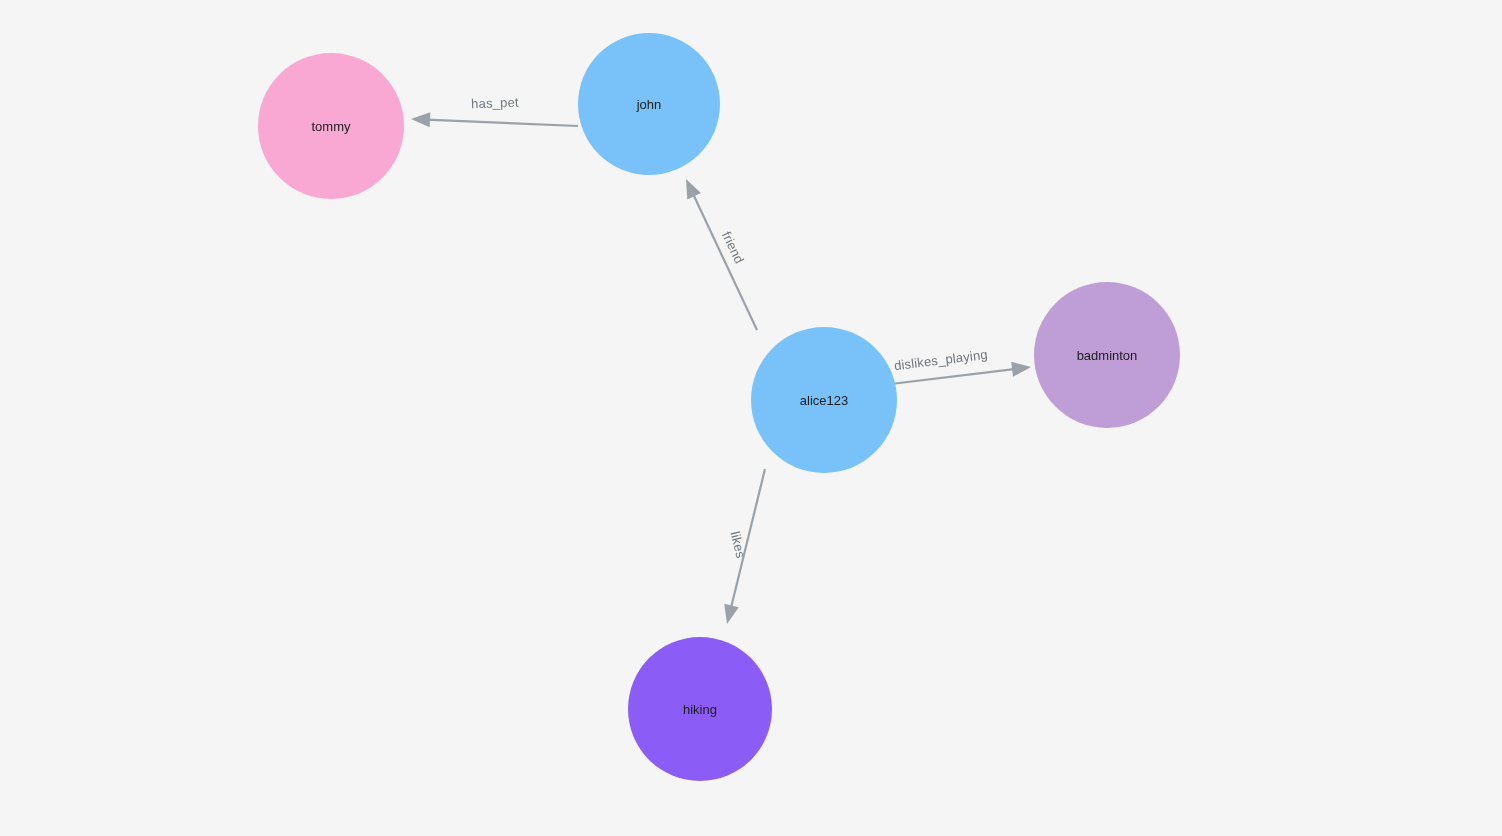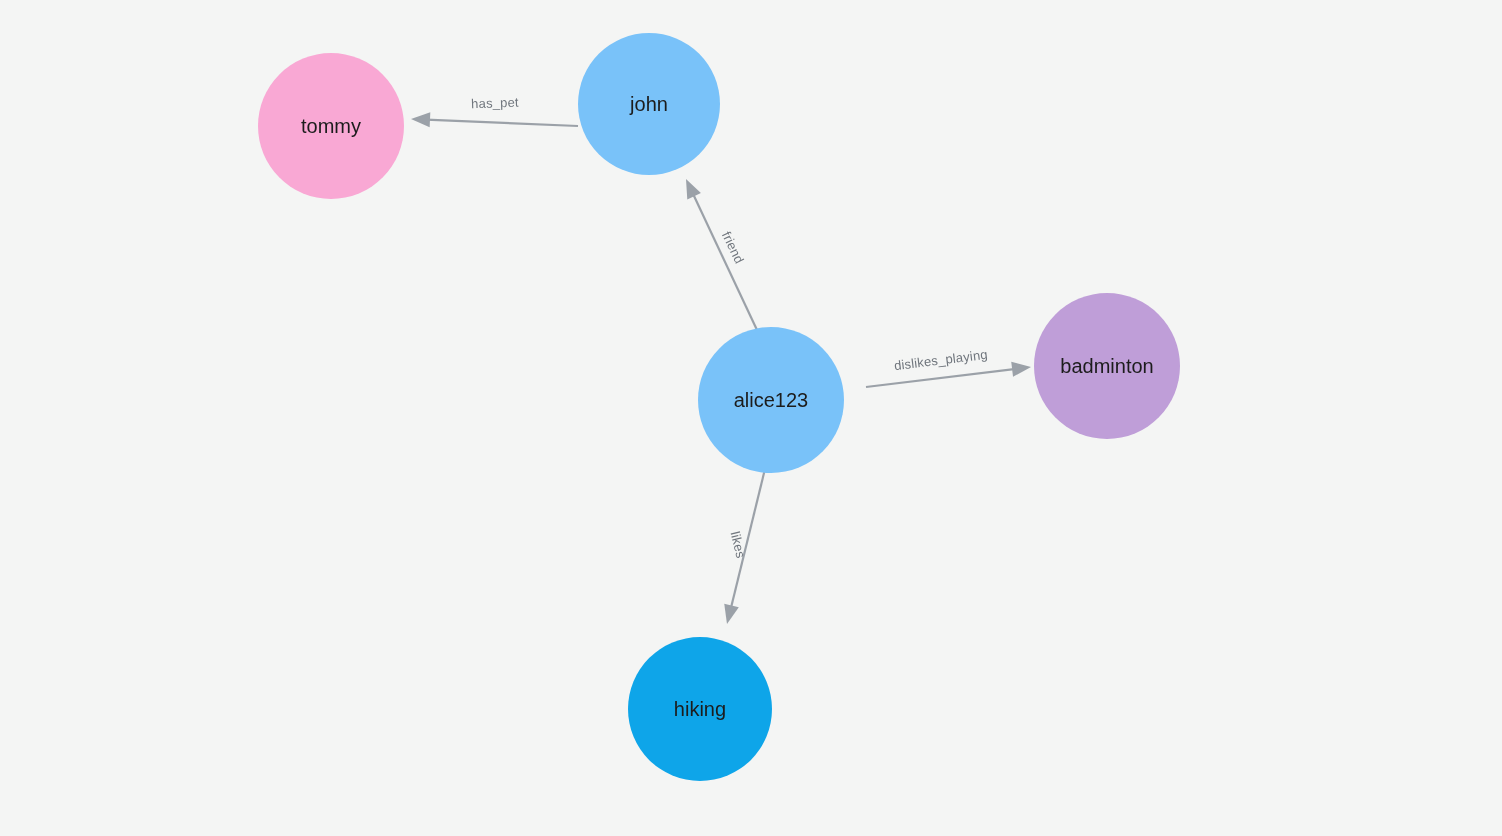"john" .node-label { font-size: 20px -> 13px }
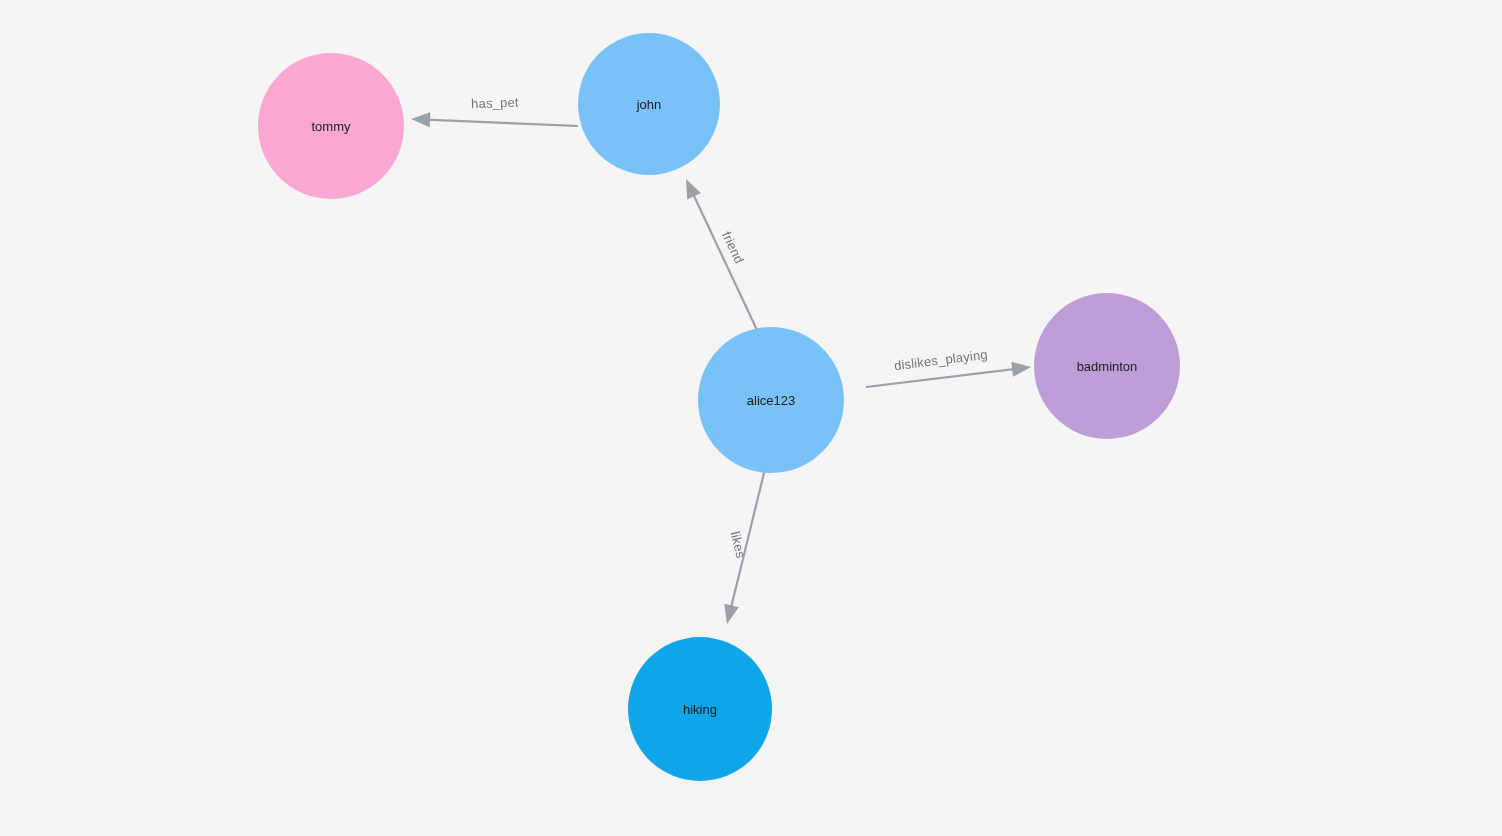"badminton" div.node { top: 293px -> 282px }
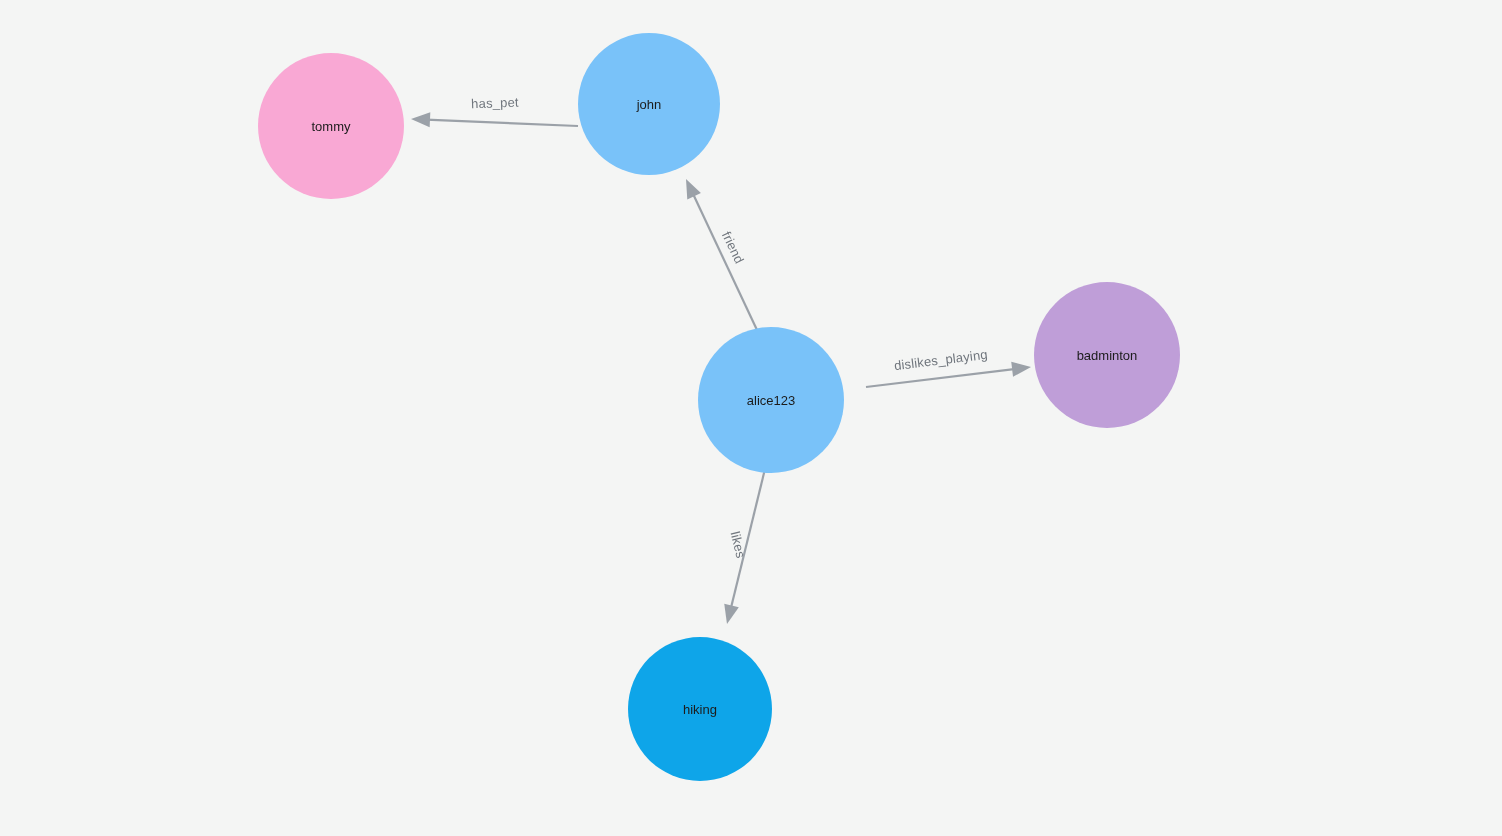"alice123" div.node { left: 698px -> 751px }
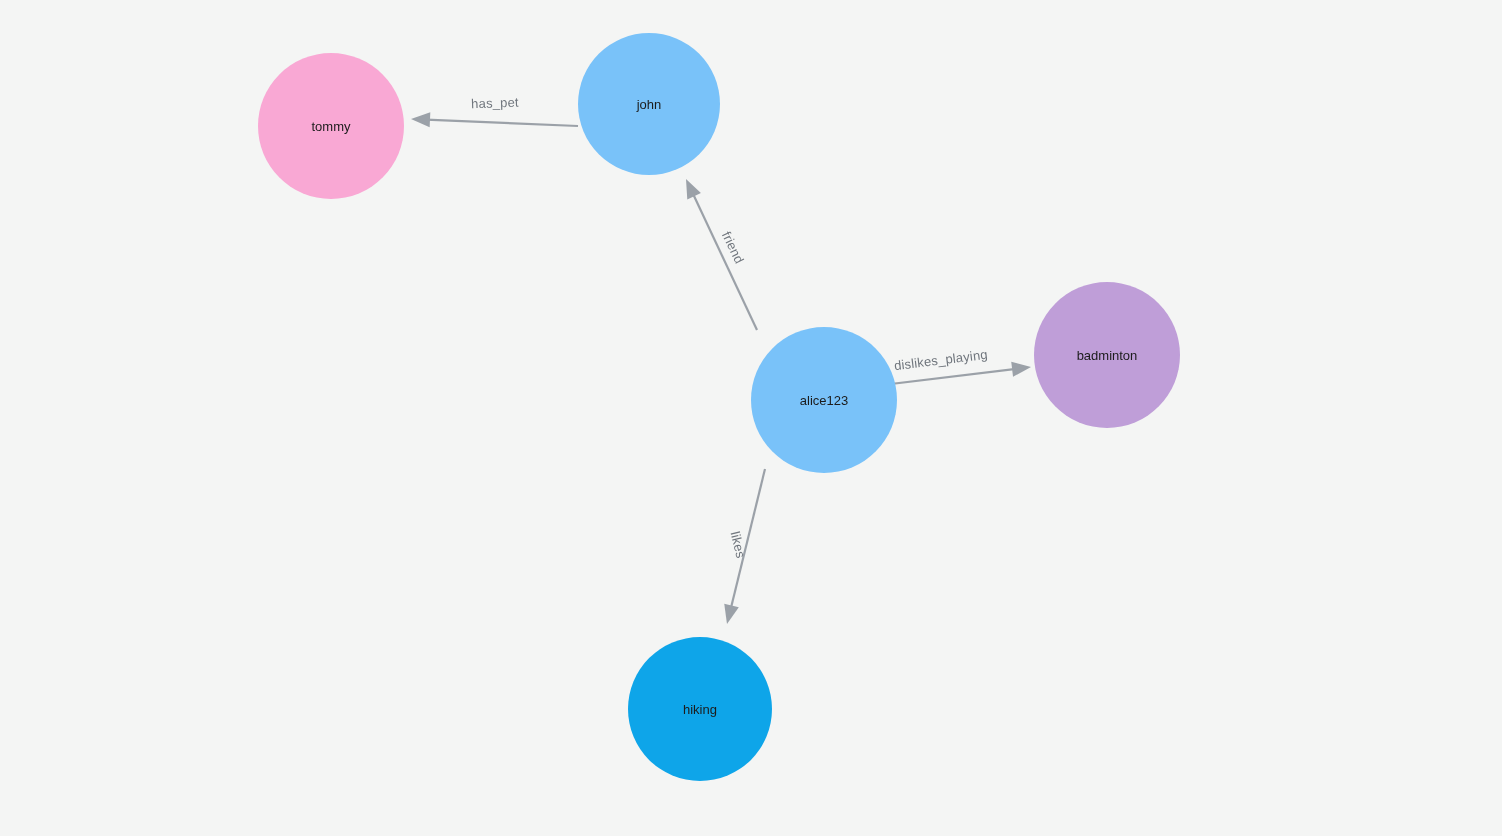"hiking" div.node { background: #0ea5e9 -> #8b5cf6 }
